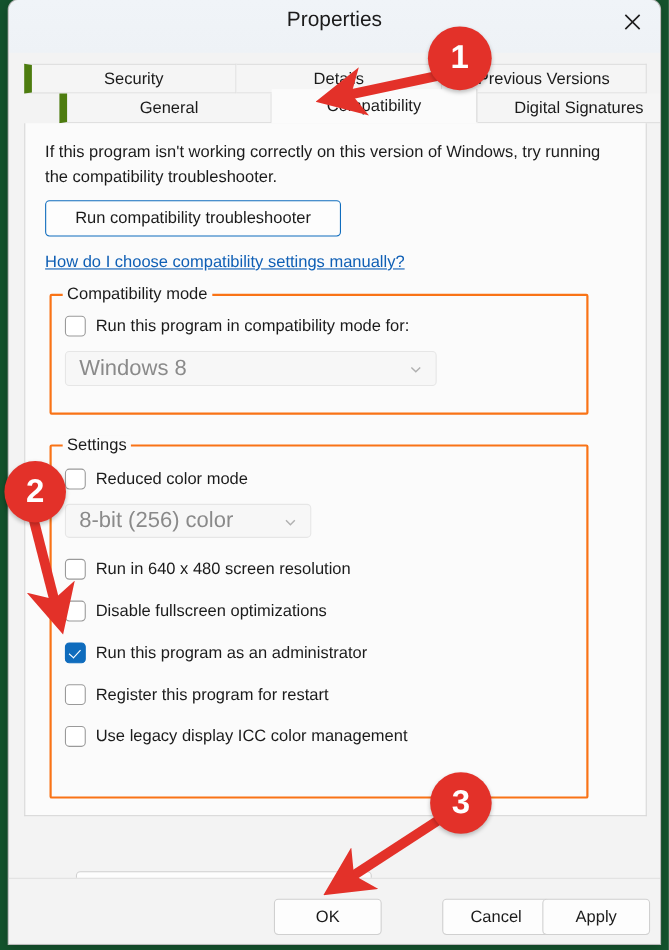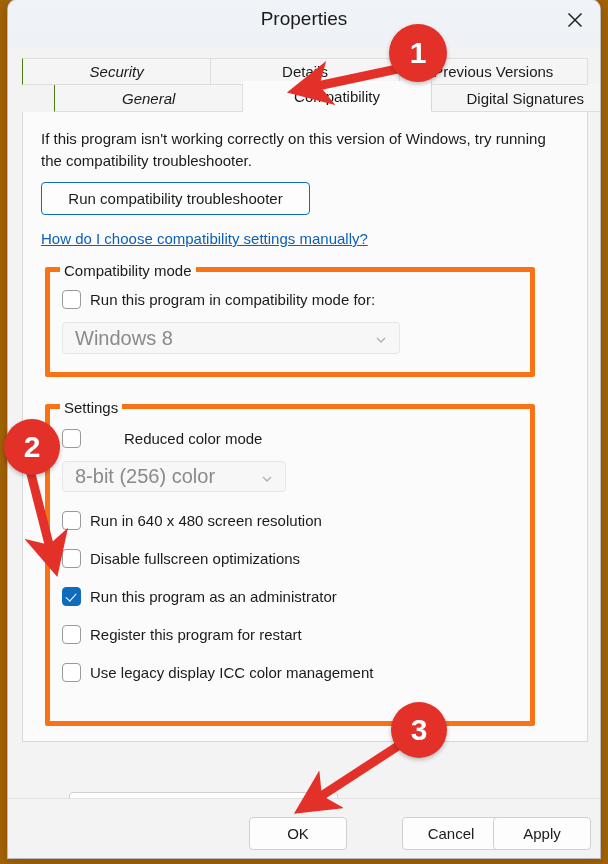"Properties" #desktop { background: #a16207 -> #14532d }
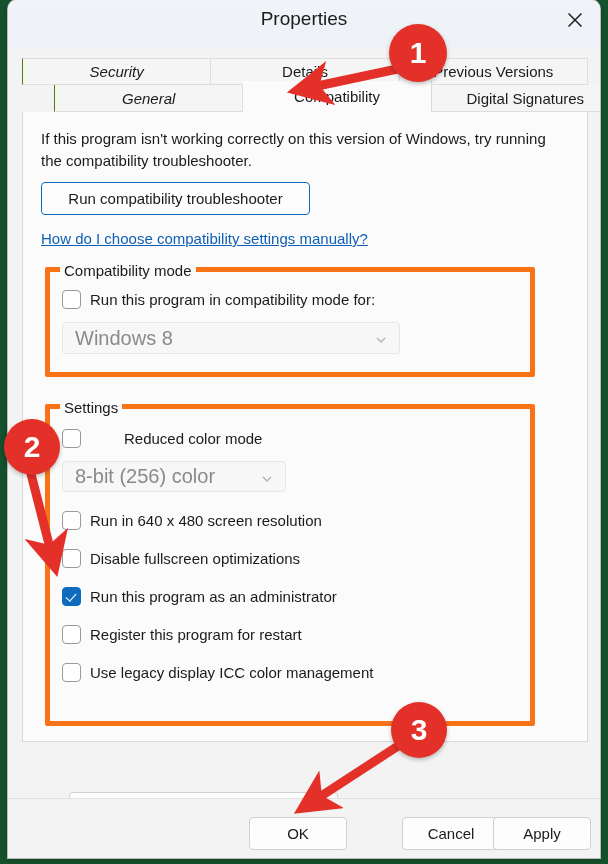"Security" .tab:first-child { border-left: 1px solid #4d7c0f -> 7px solid #4d7c0f; font-style: italic -> none }
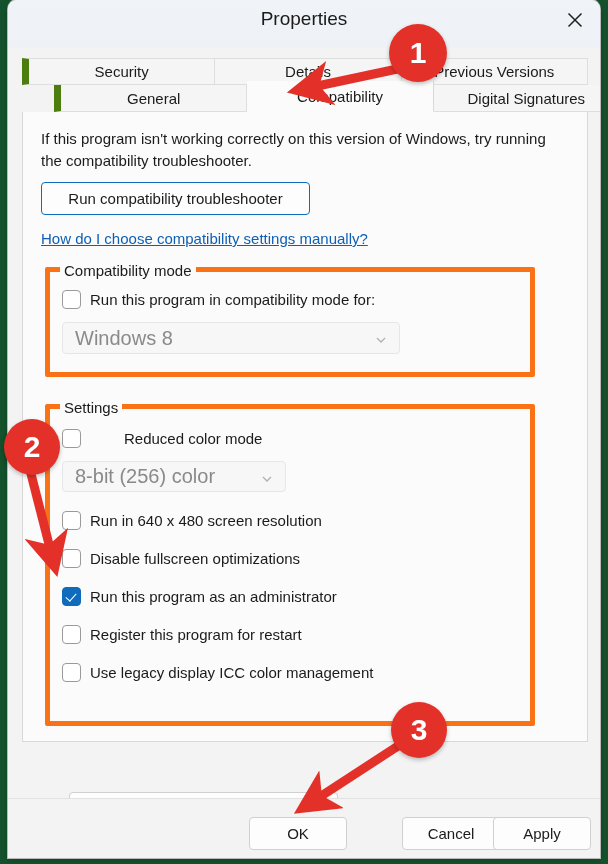"Compatibility mode" .group { border: 5px solid #f97316 -> 2px solid #f97316 }
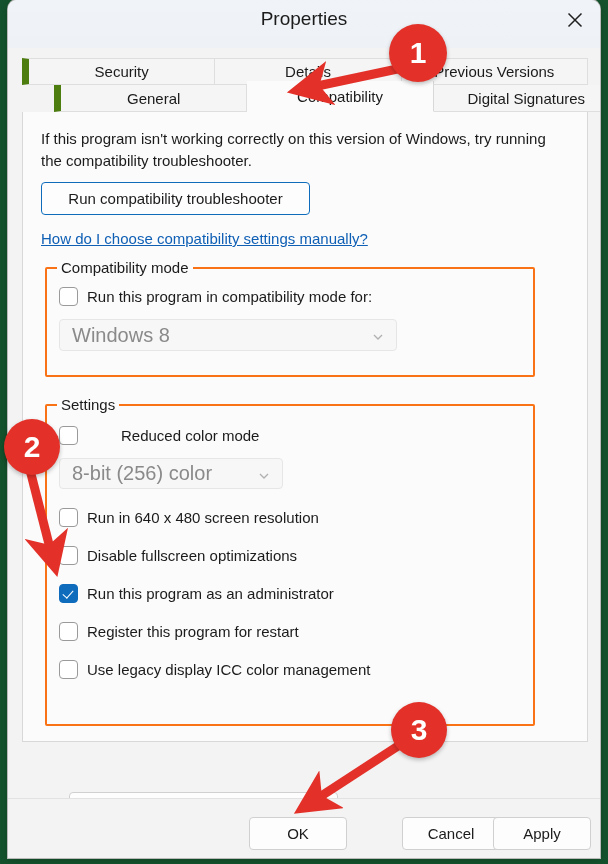"Reduced color mode" div.cbrow { gap: 34px -> none }
